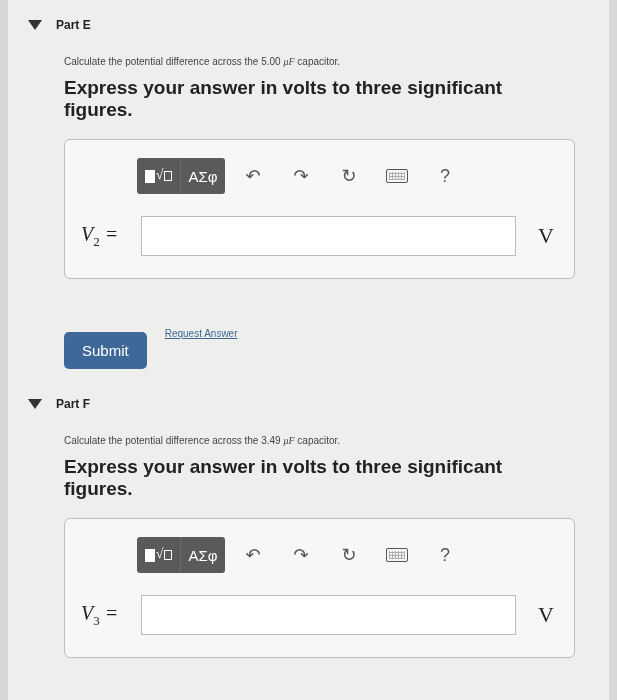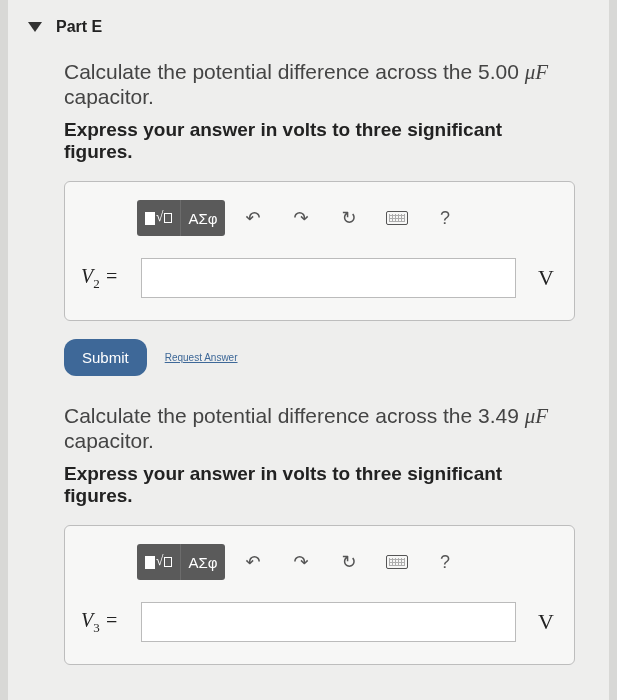"Part E" .part-title { font-size: 16px -> 12px }
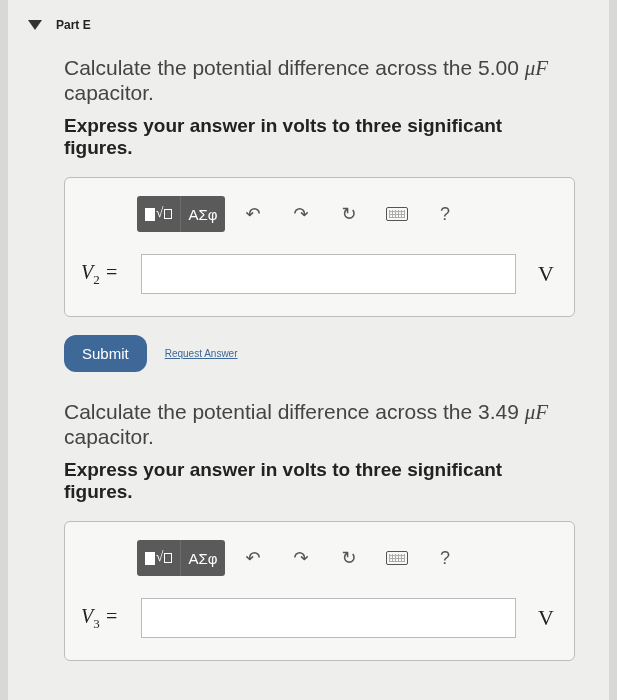"Calculate the potential difference" .question { font-size: 21px -> 10px }
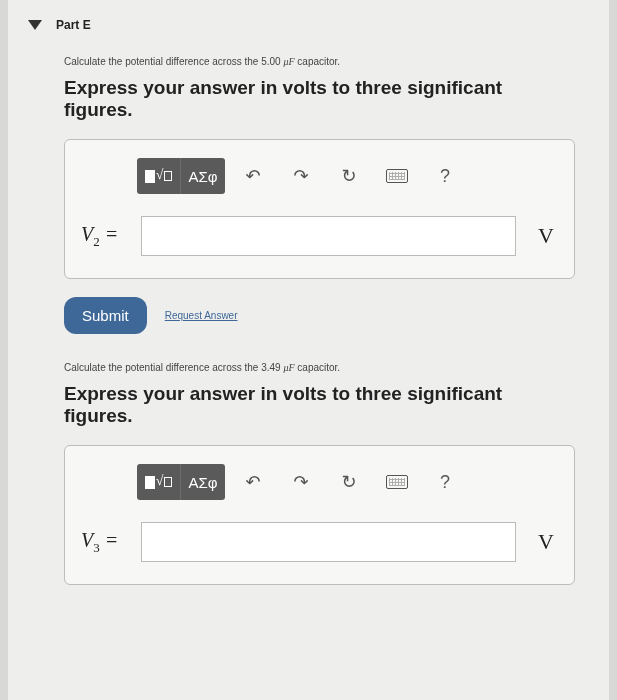"Submit" .submit-btn { border-radius: 12px -> 5px; margin-top: none -> 35px }
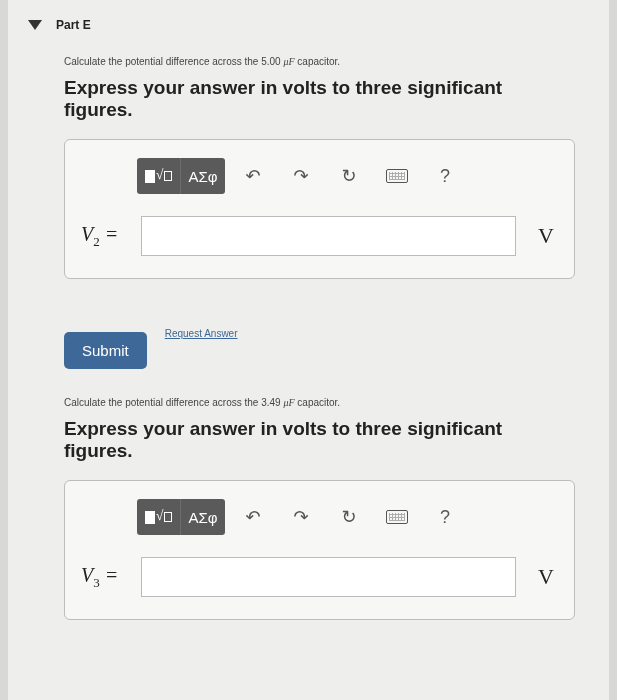"Part F" div.part-header { html: none -> <div> <div></div> <div>Part F</div> </div> }
